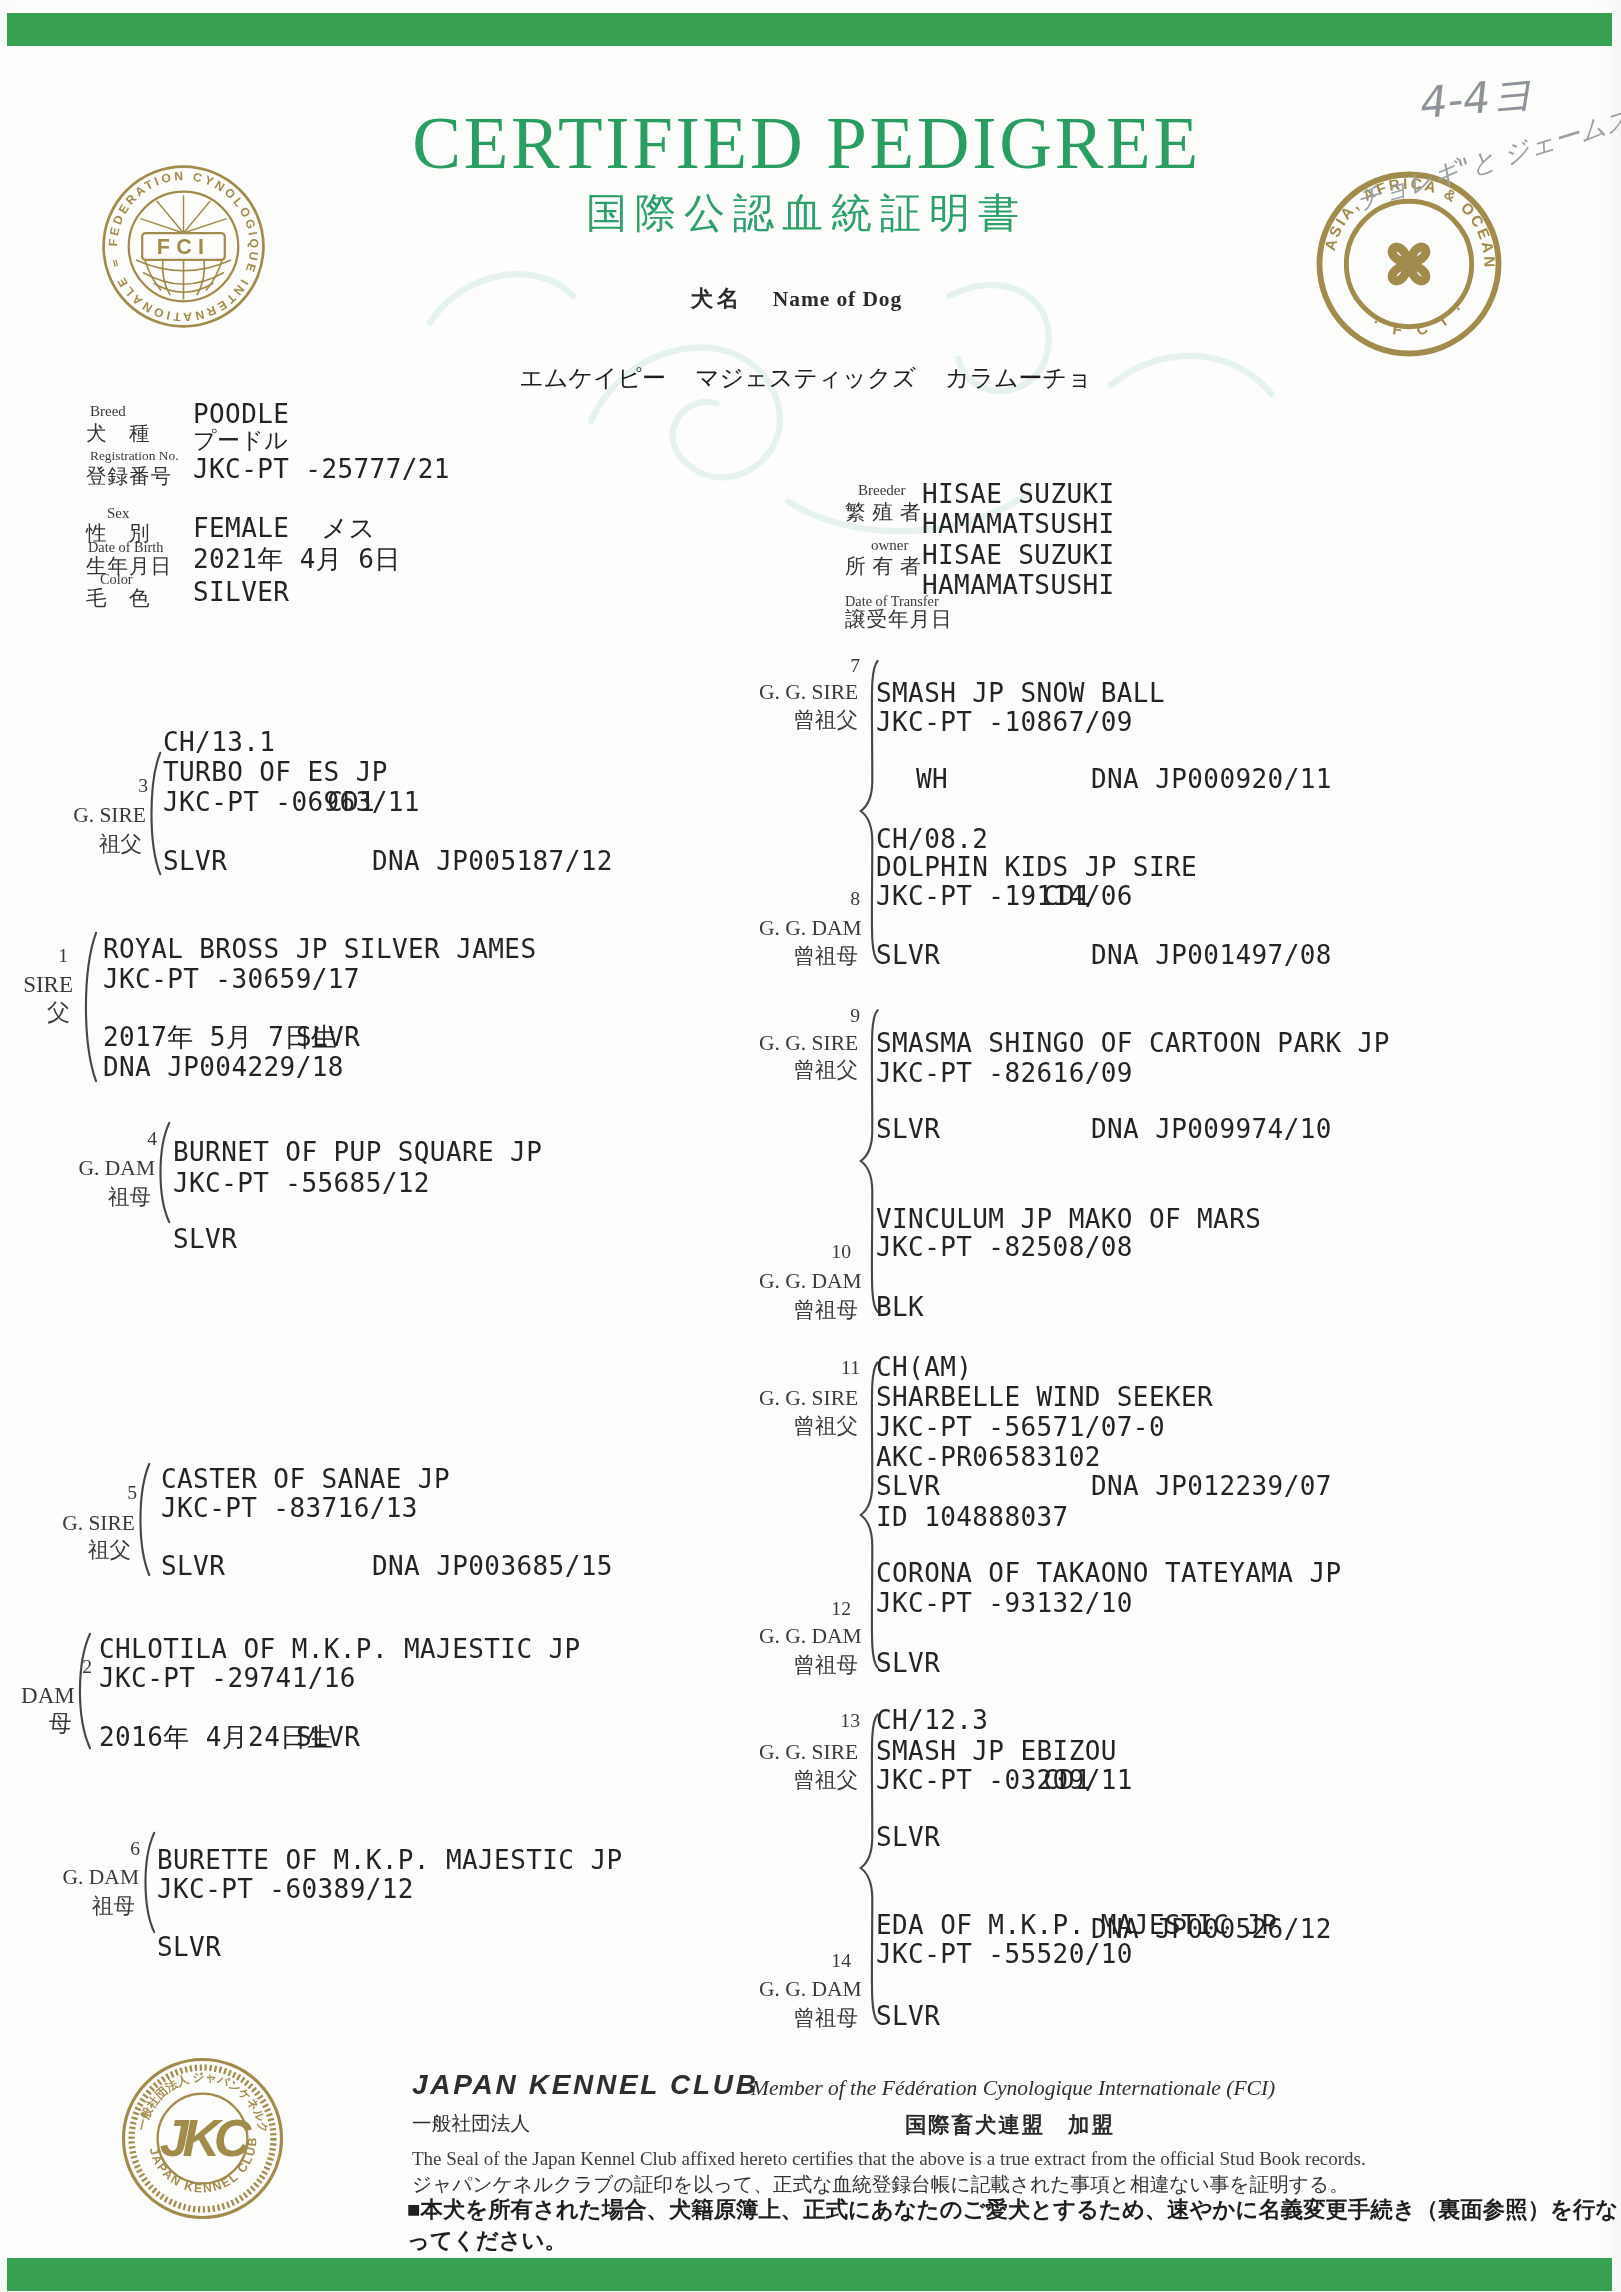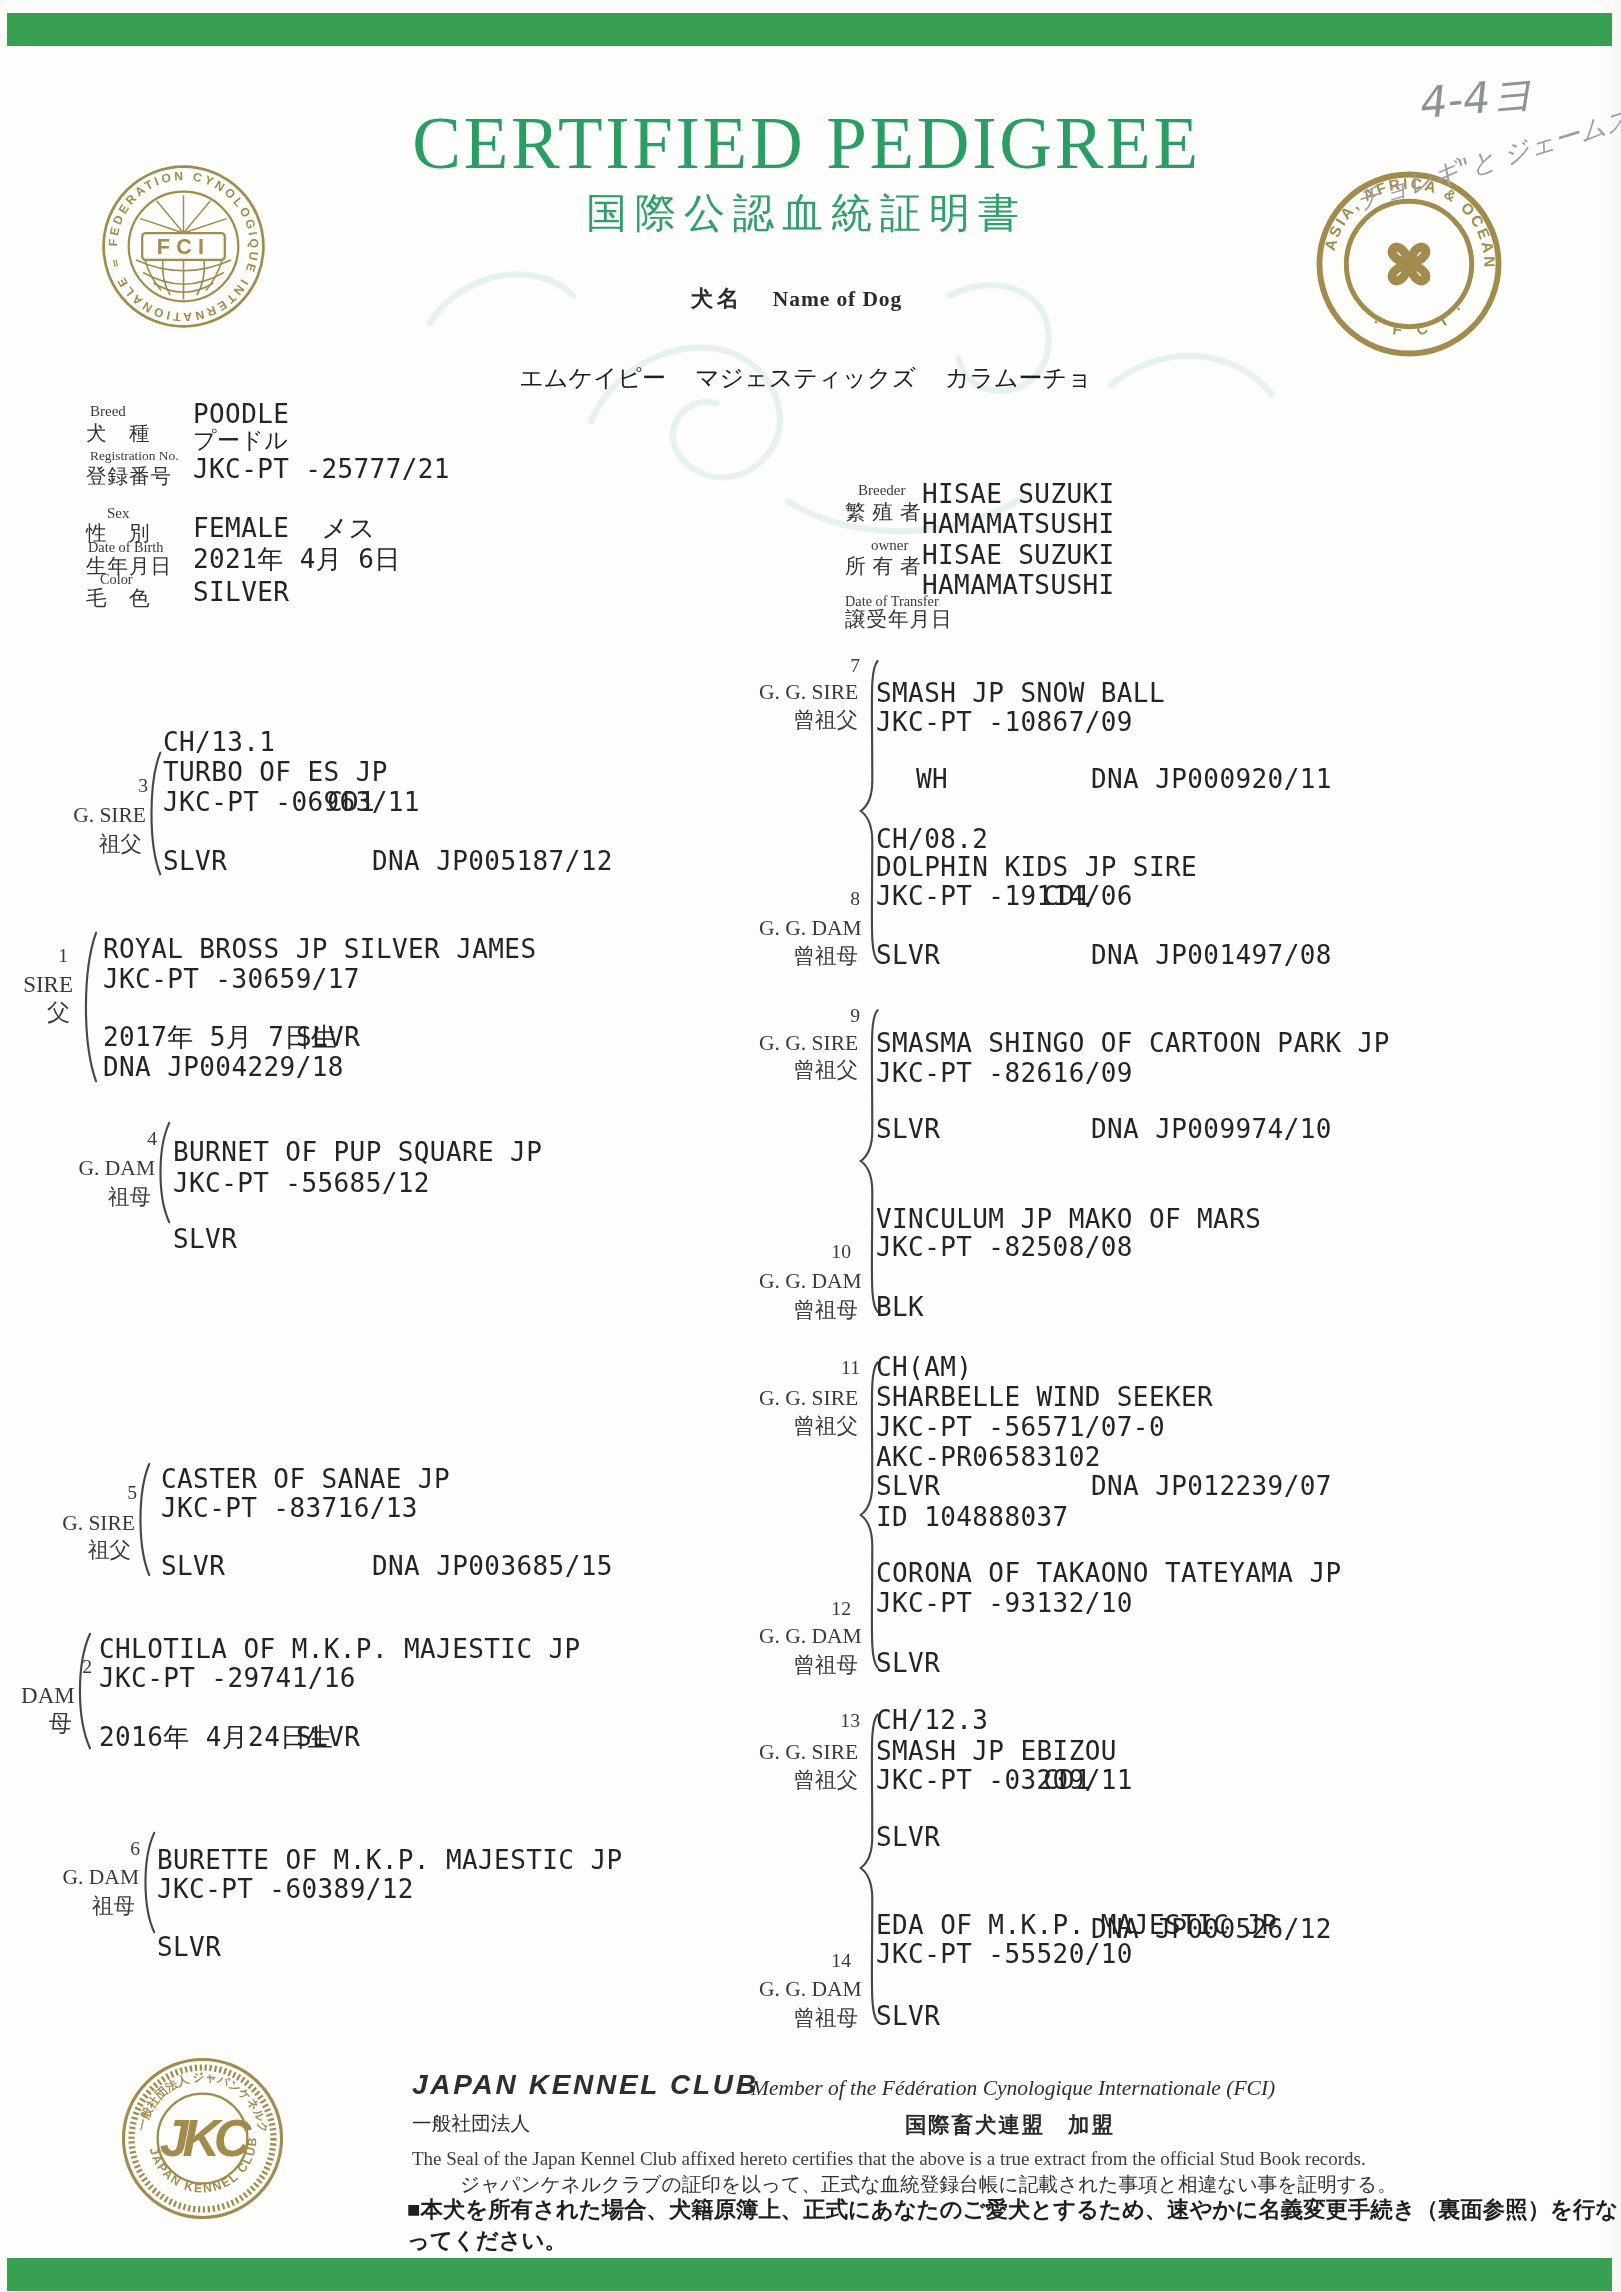"ジャパンケネルクラブの証印を以って、正式な血統登録台帳に記載された事項と相違ない" .footjp { margin-left: 48px -> none }
